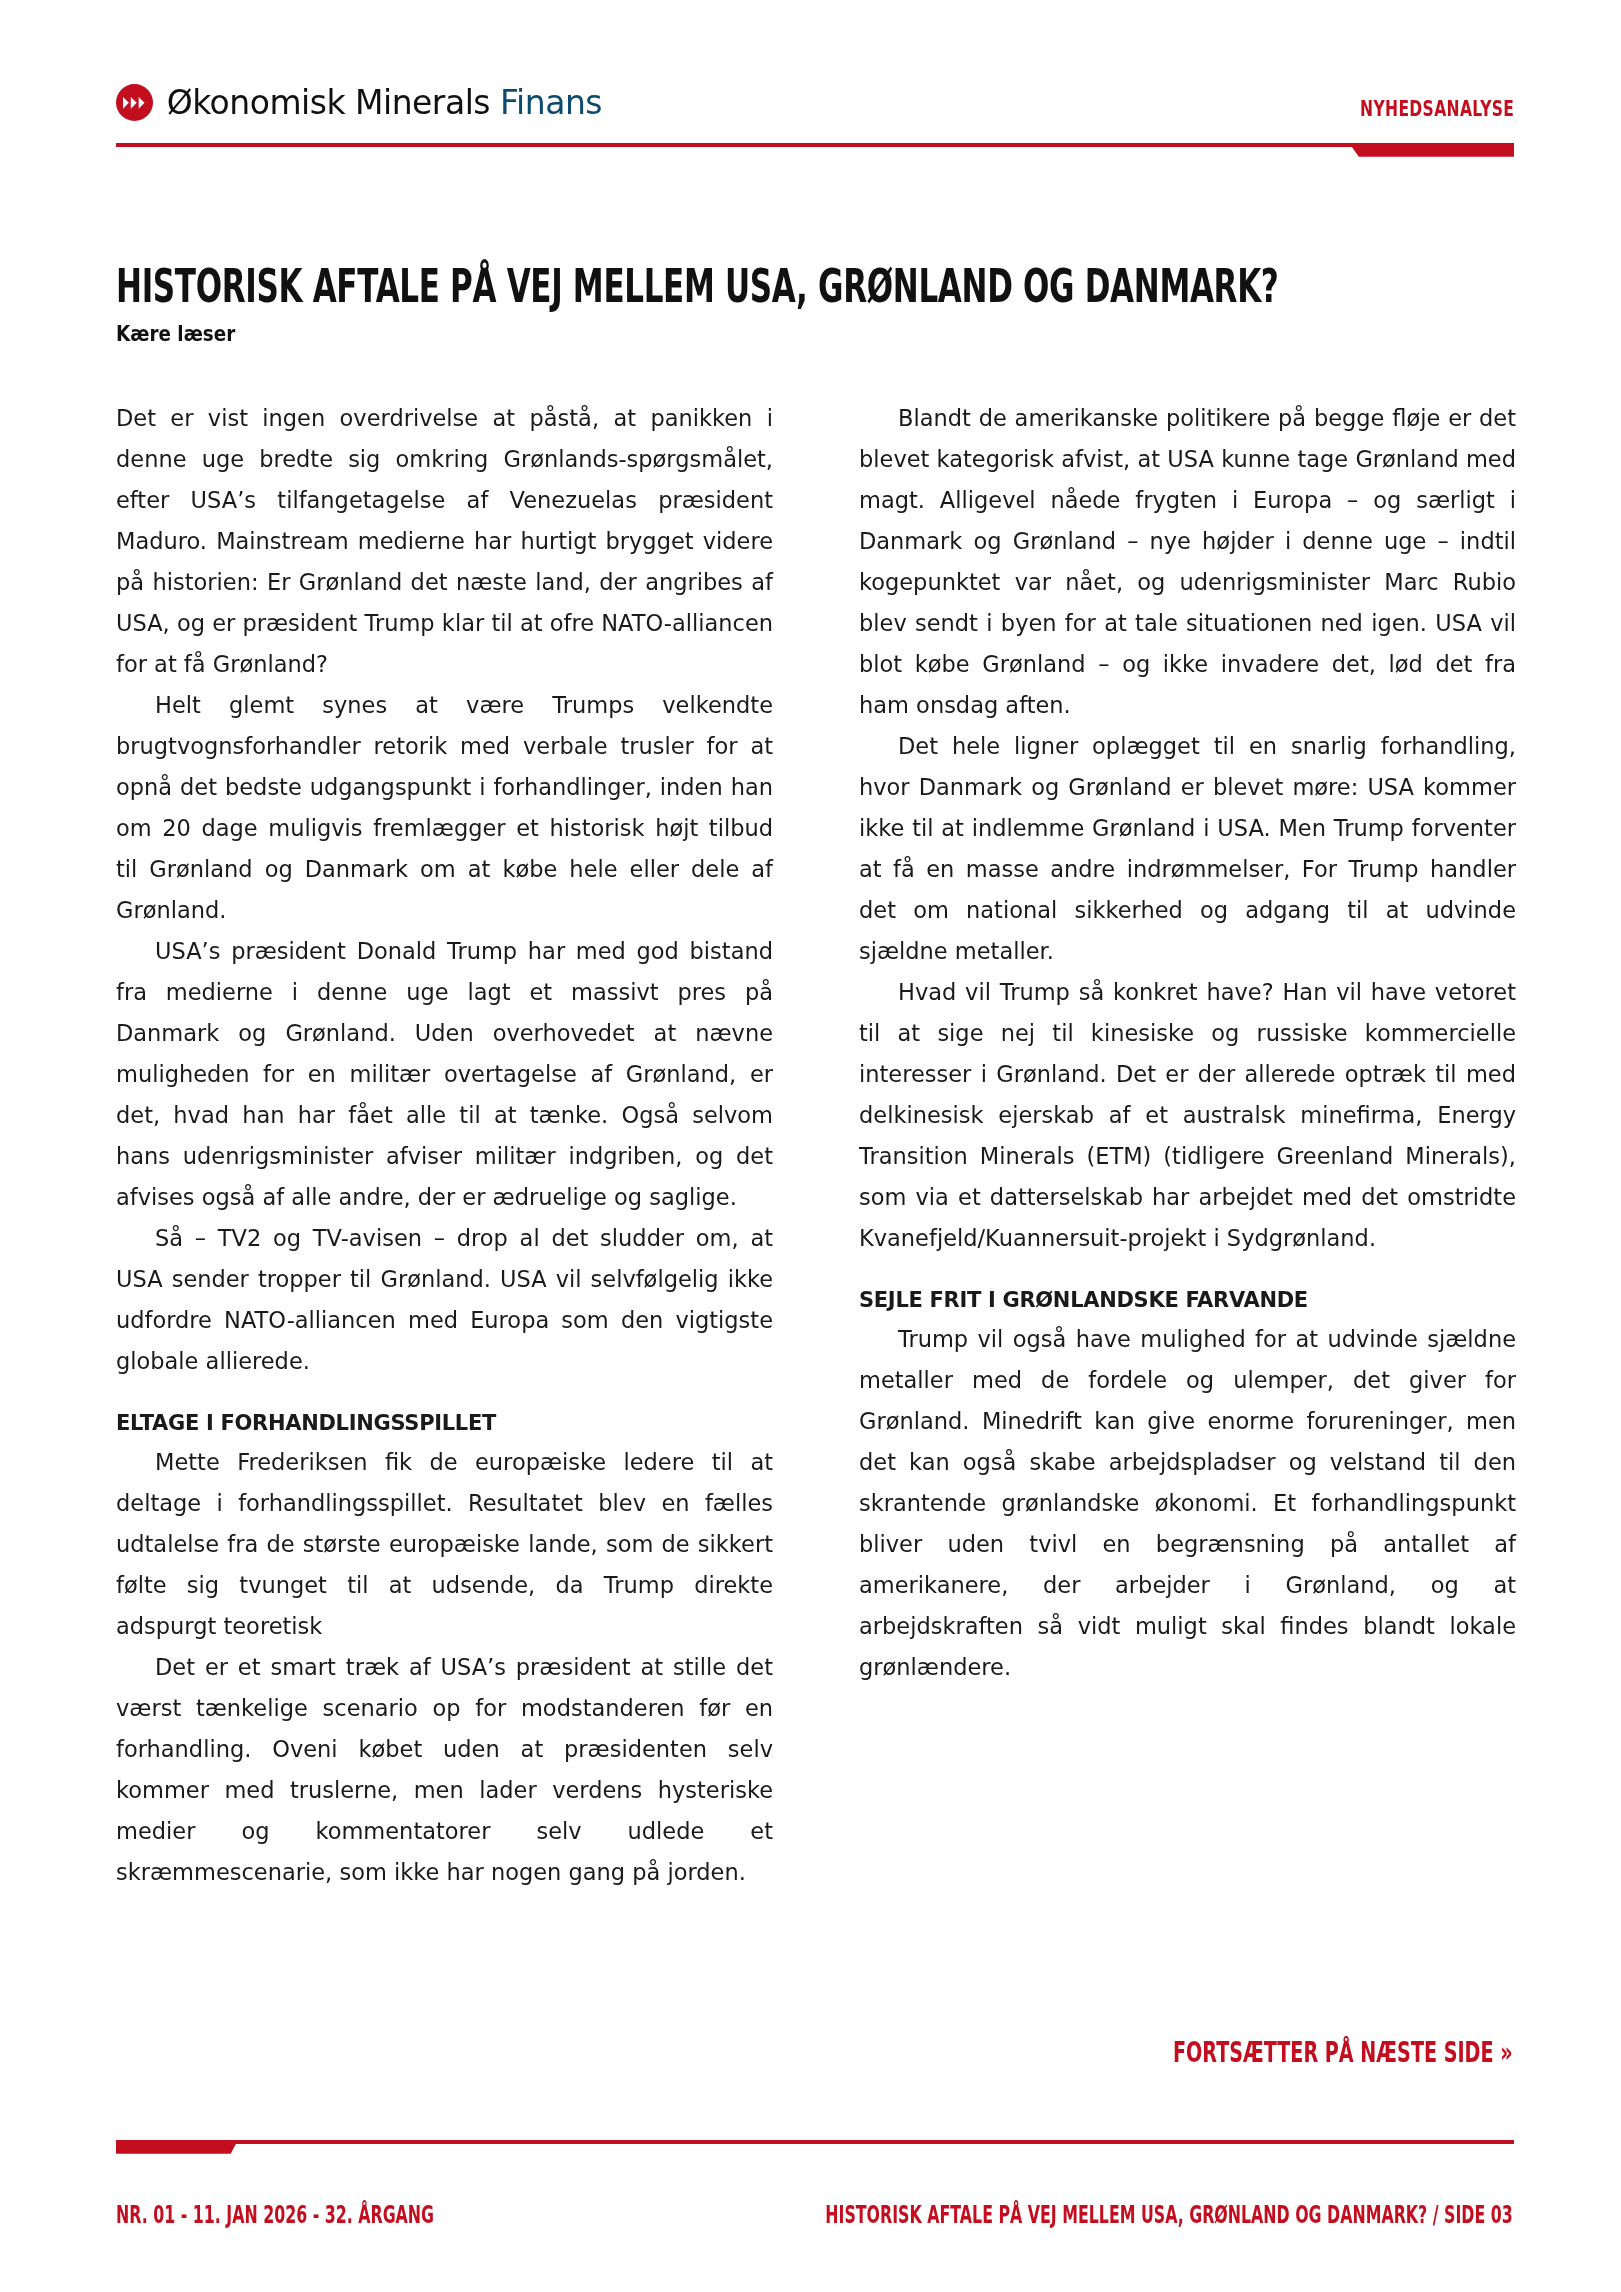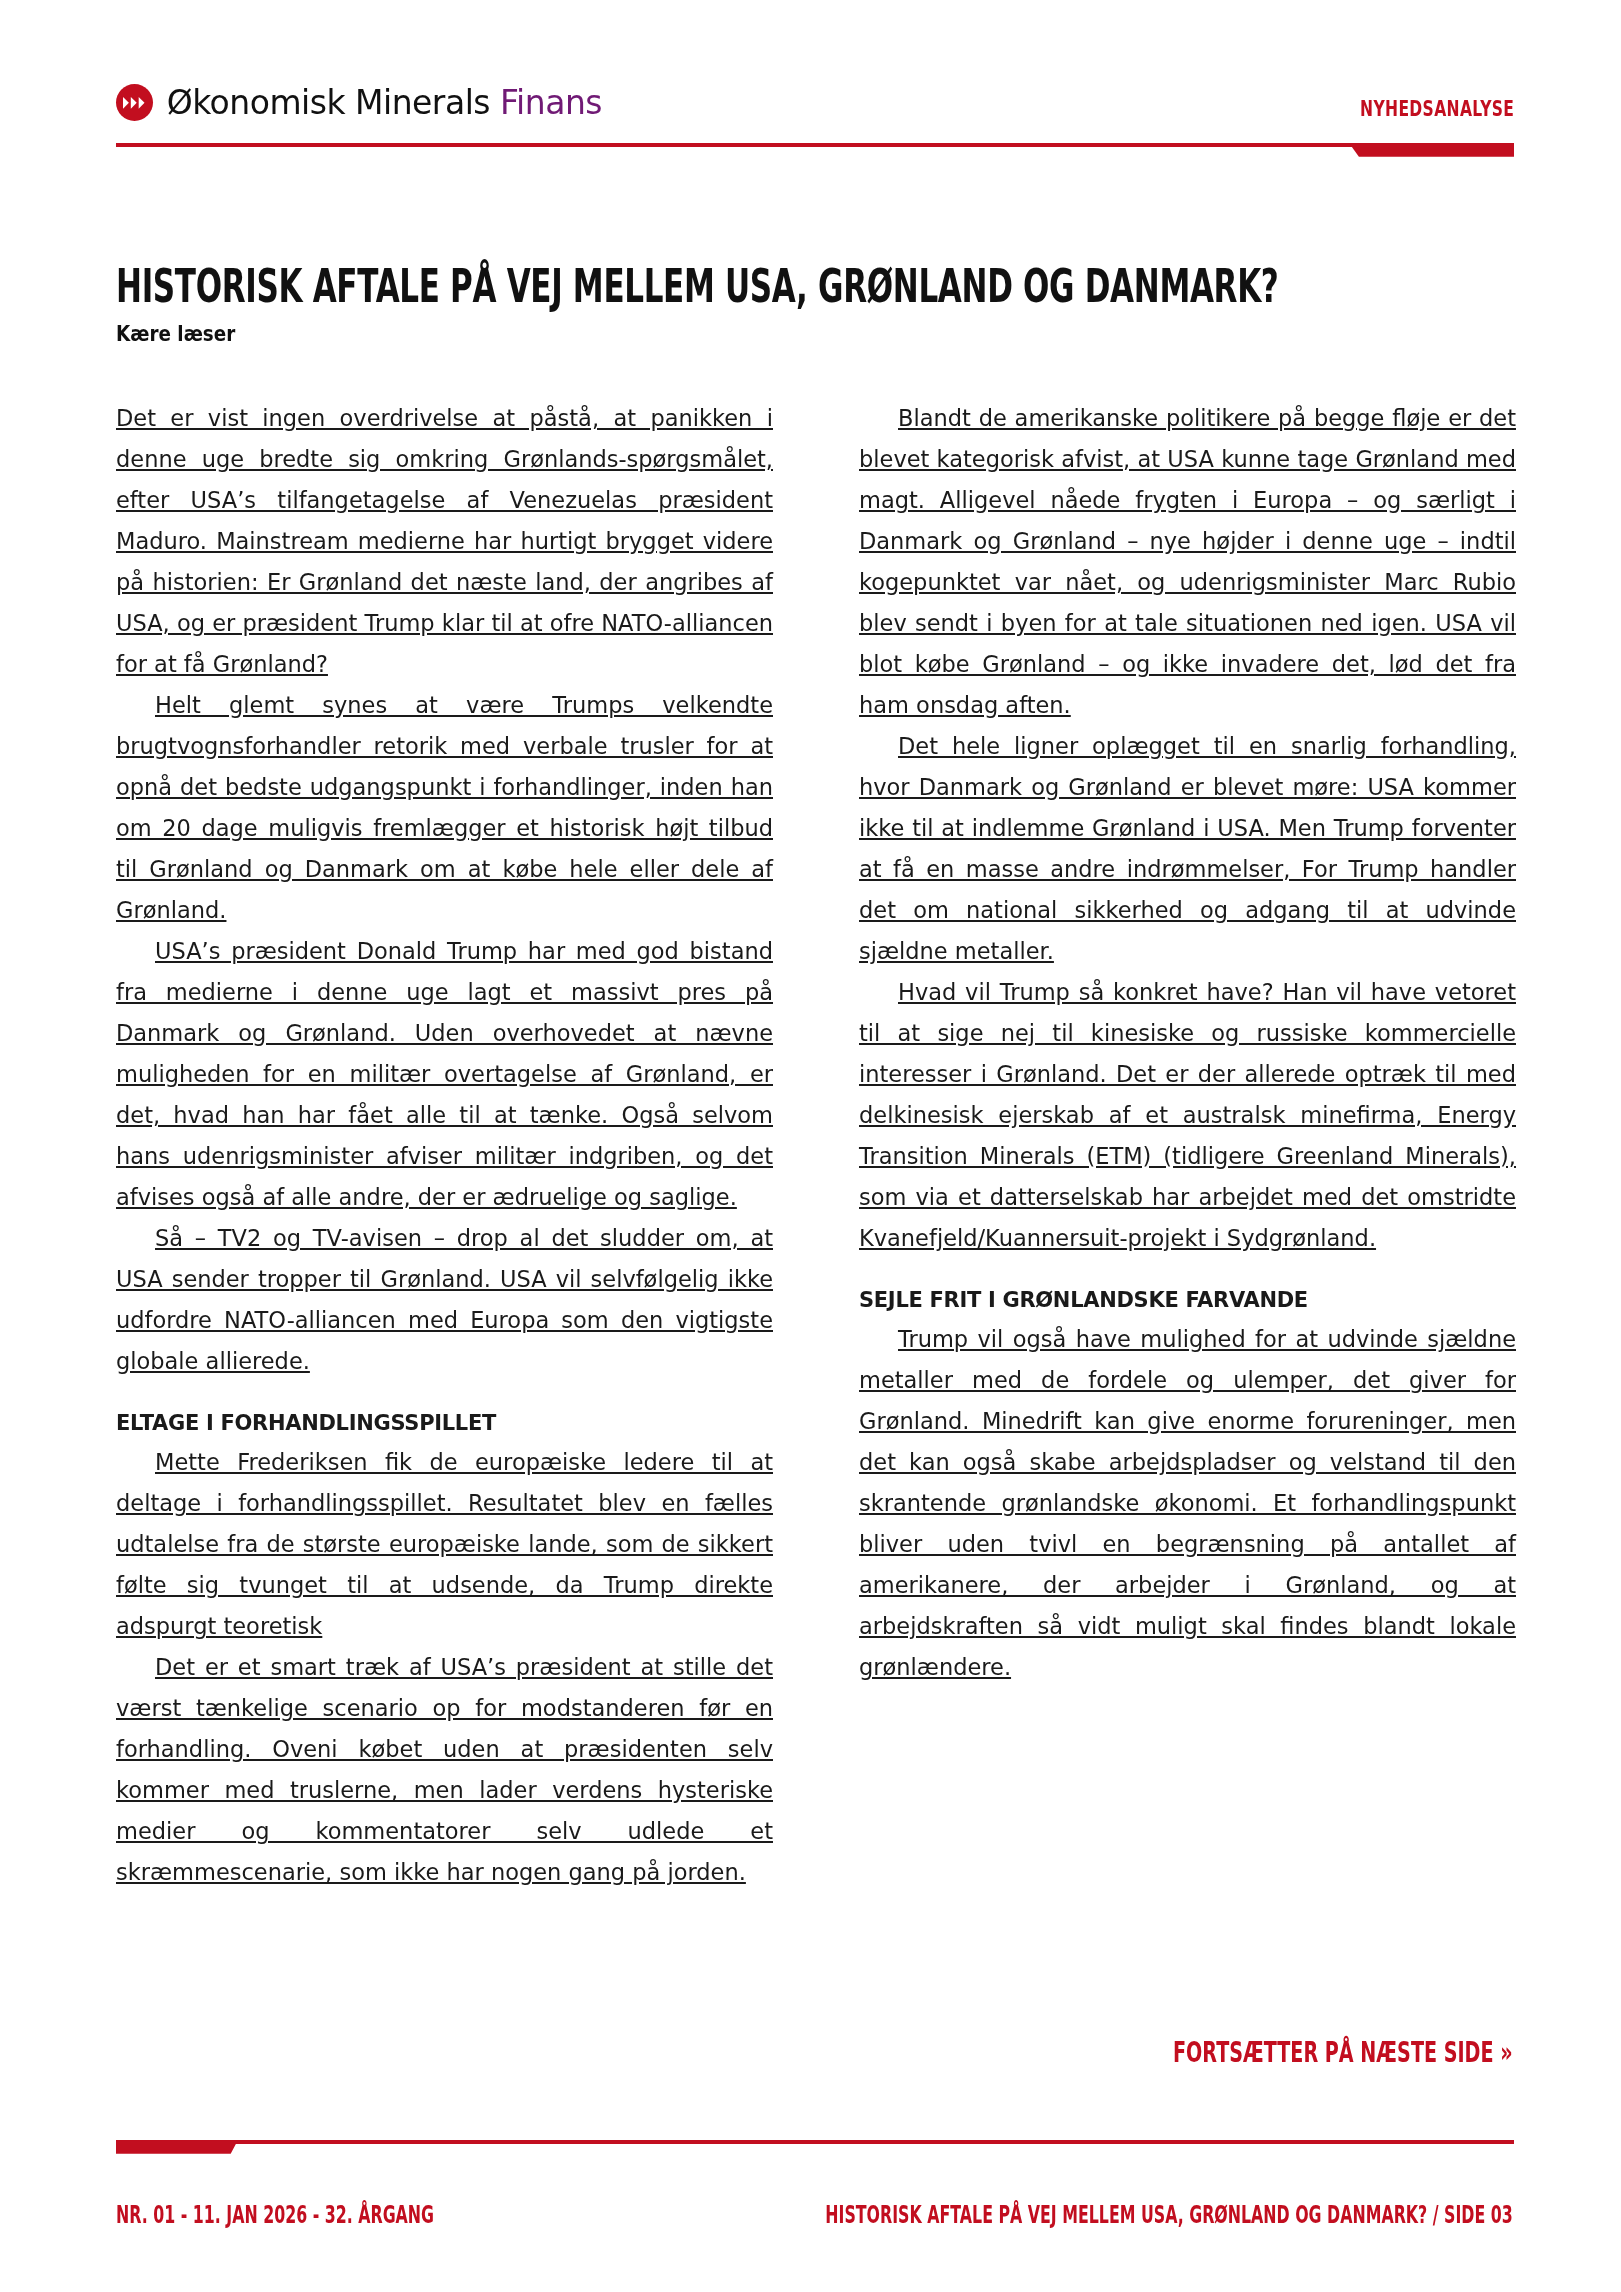"Finans" .logo-text .brand-accent { color: #701a75 -> #0c4a6e }
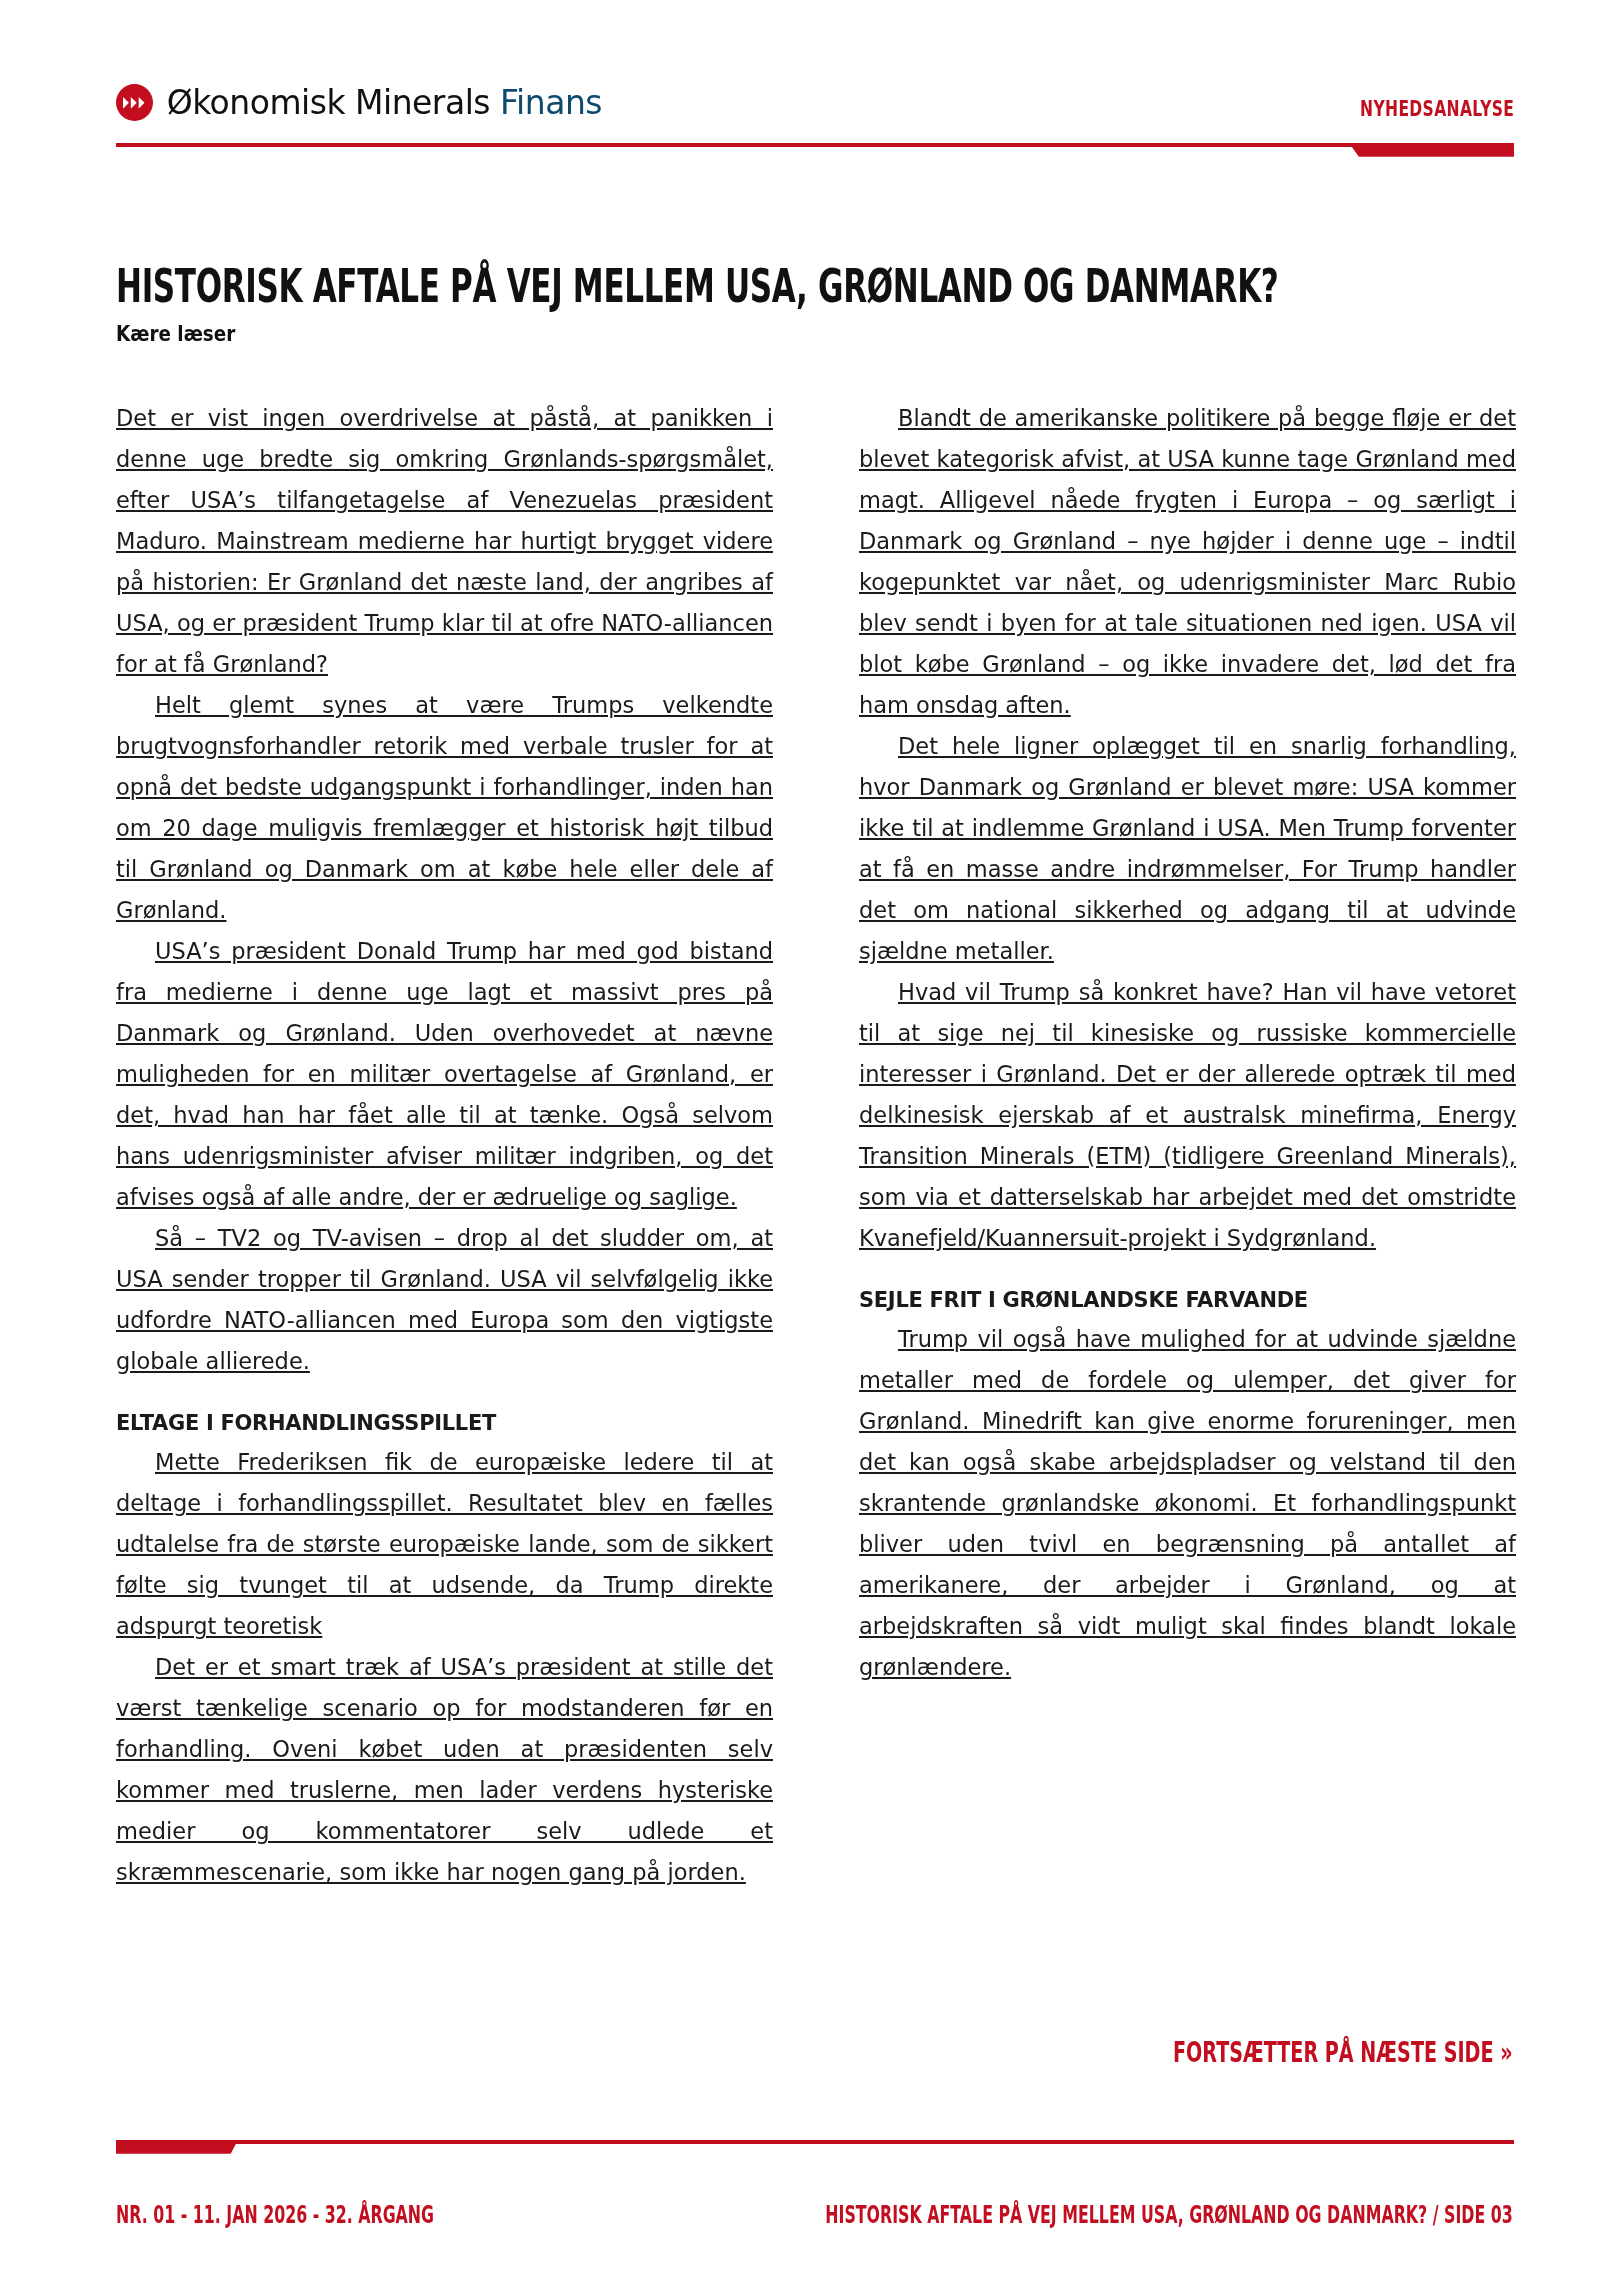"Det er vist ingen overdrivelse" .column p { text-decoration: underline -> none }
